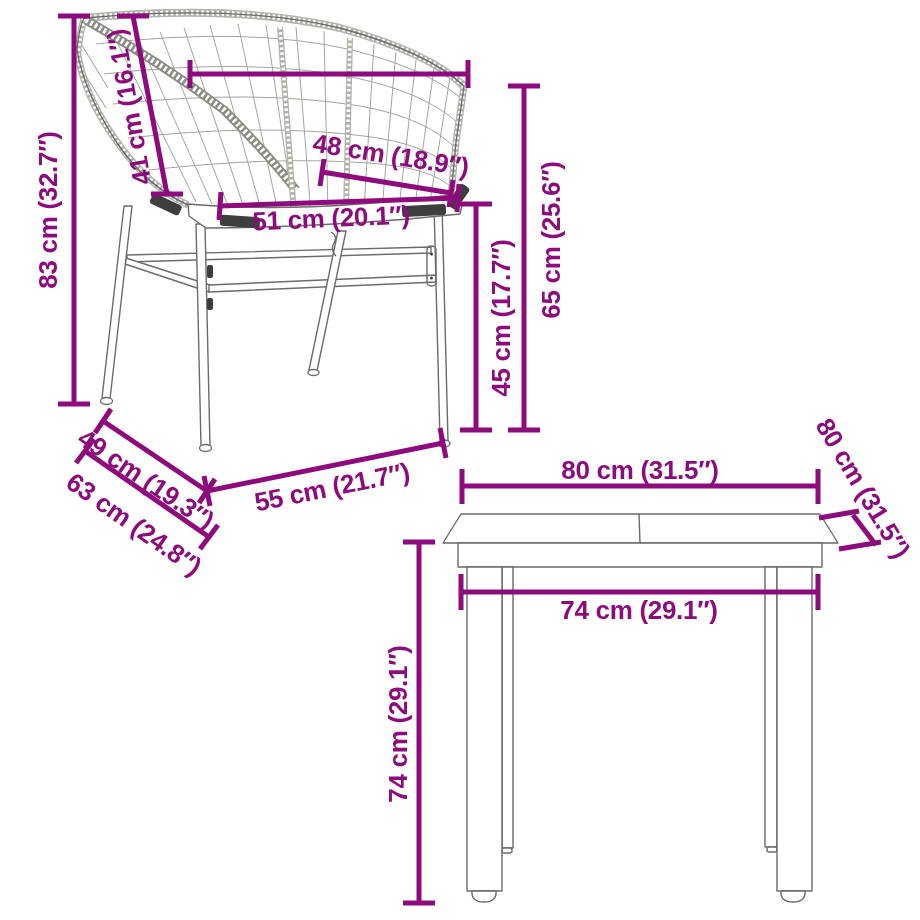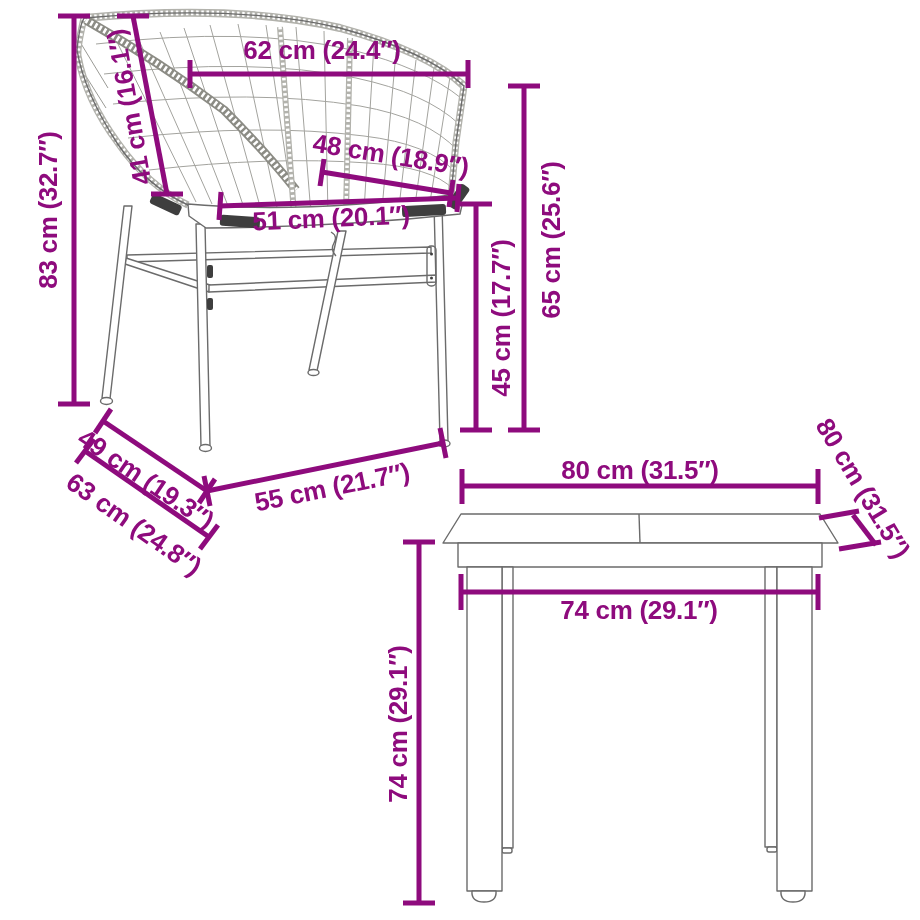"62 cm (24.4″)" div.dim-label { html: <div>62 cm (24.4″)</div> -> none }
